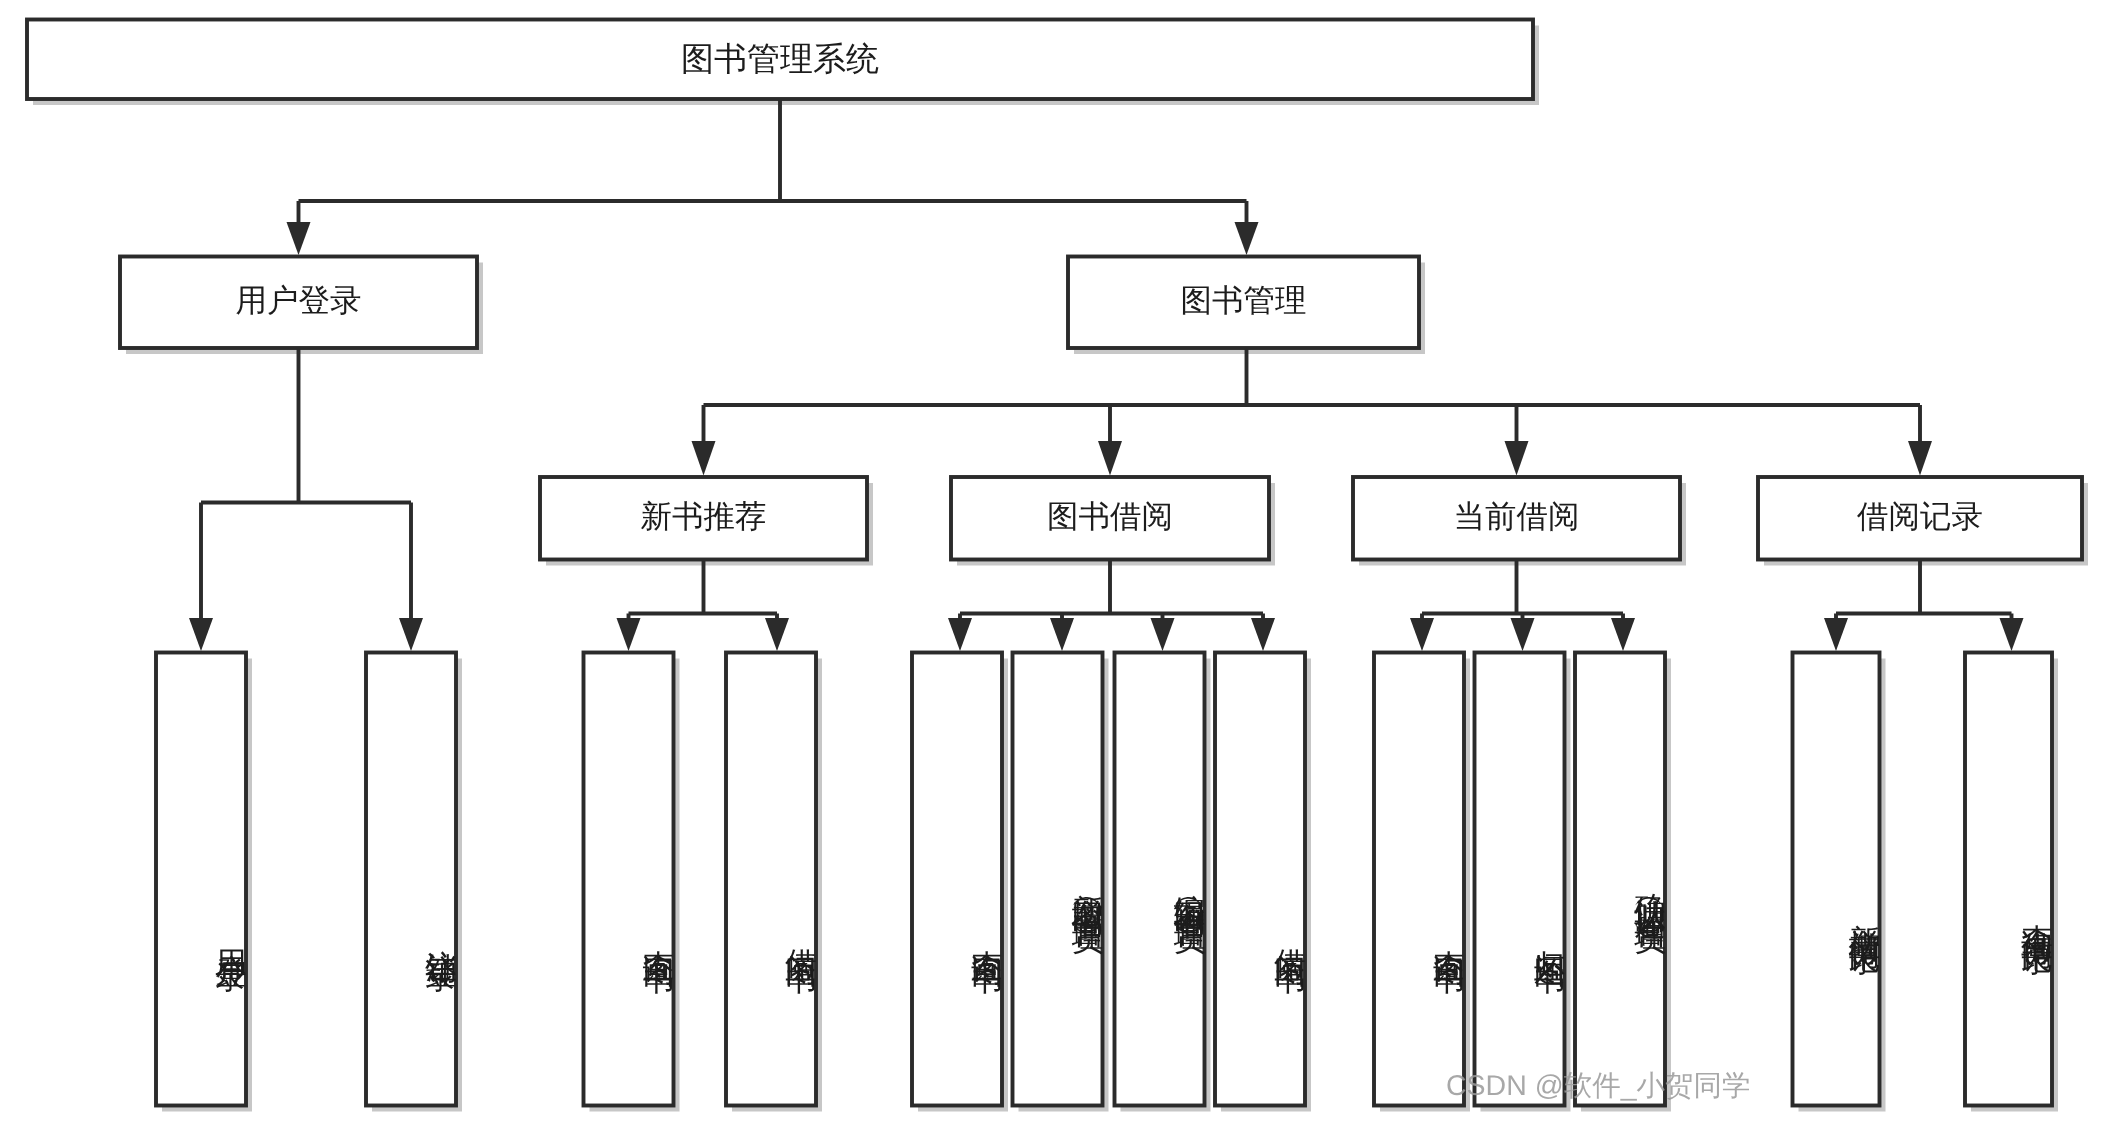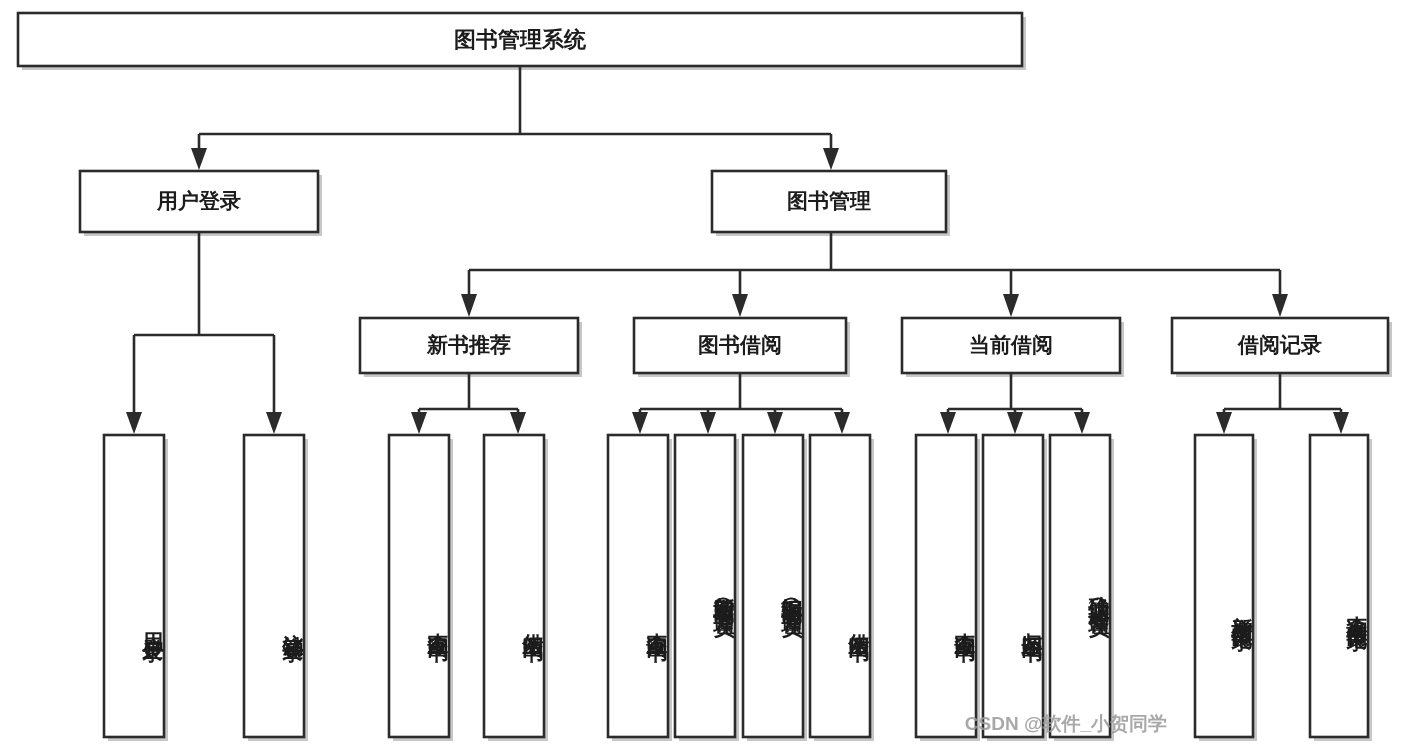"图书管理系统" #diagram-root { font-weight: bold -> none }
